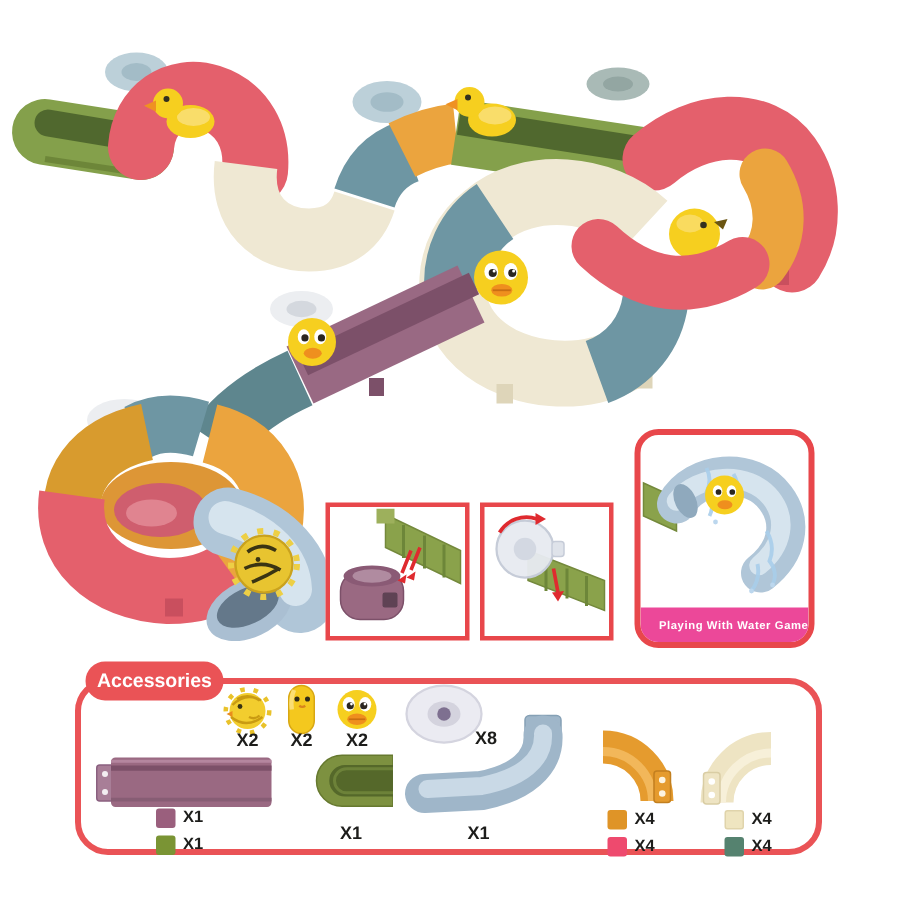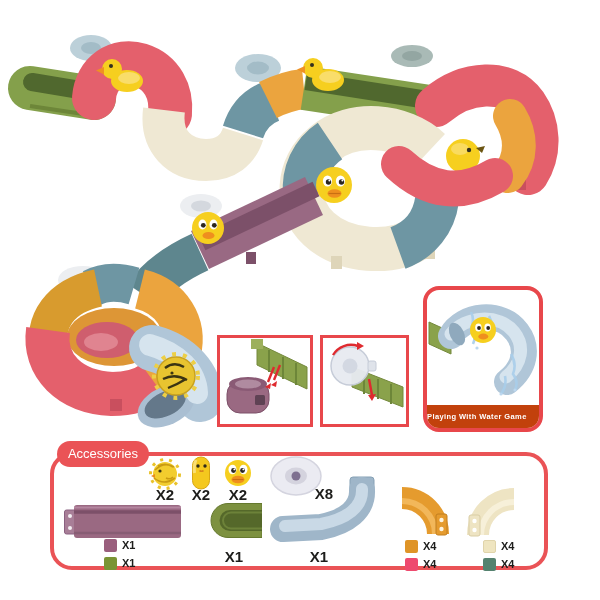"Playing With Water Game" .wg-label { background: #c2410c -> #ec4899; text-align: left -> right }
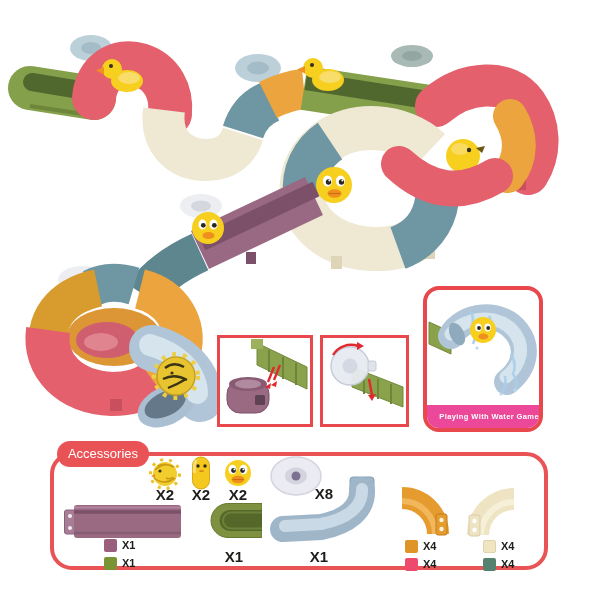"Accessories" .panel-tab { font-weight: normal -> bold }
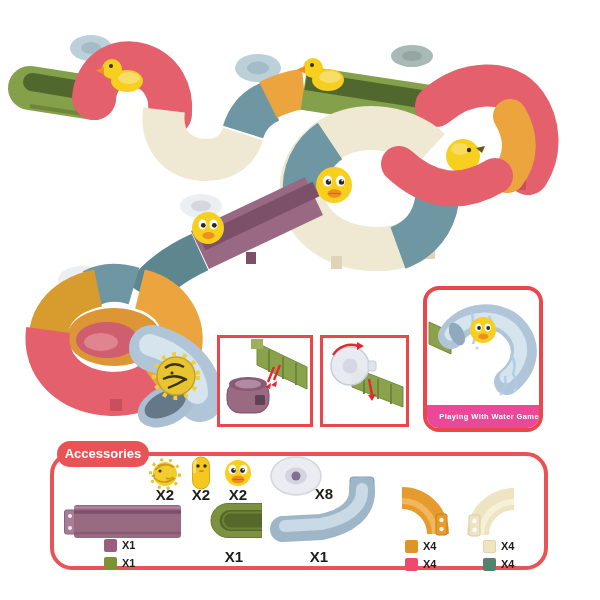"X2" .cnt { font-size: 15px -> 12px }
